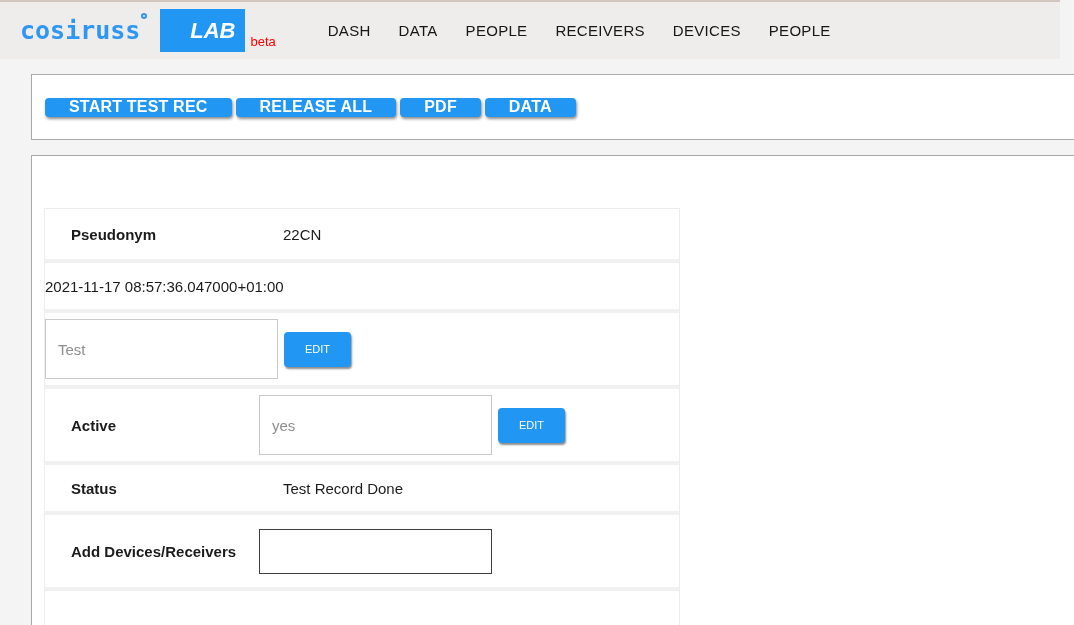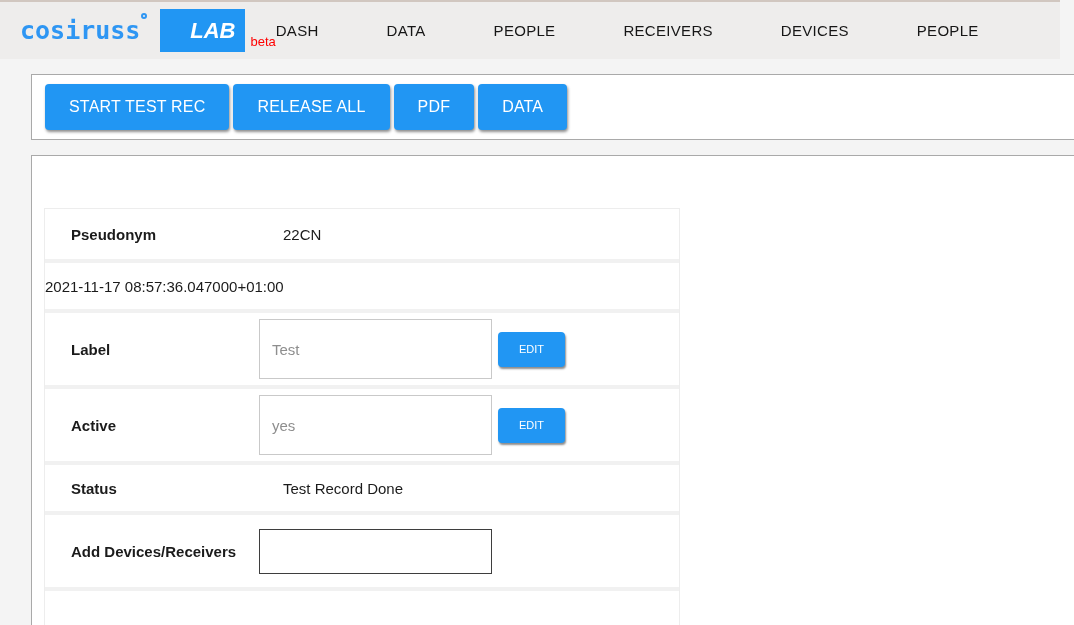"DASH" .main-nav { gap: 68px -> 28px; margin-left: none -> 52px }
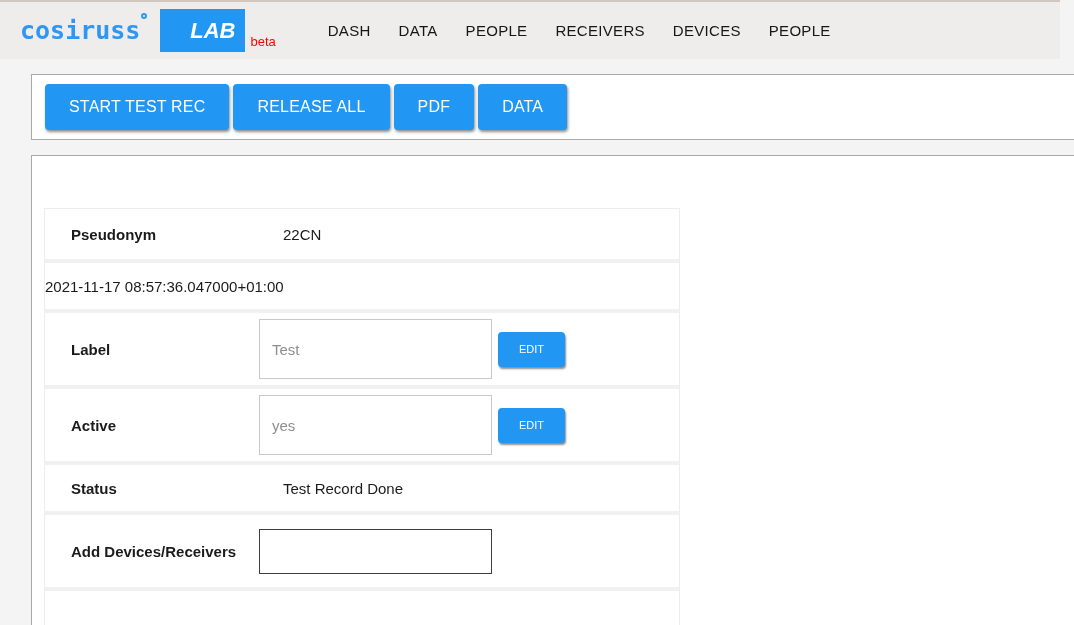"START TEST REC" .btn { font-weight: none -> bold; height: 46px -> 19px }
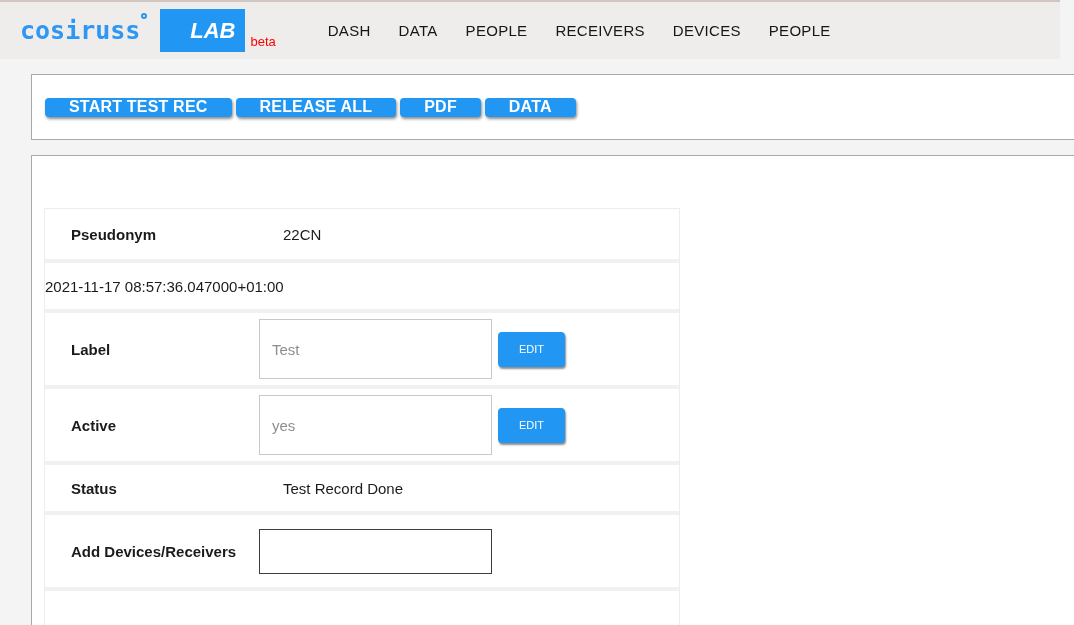"Label" div.tlabel { html: <div>Label</div> -> none }
